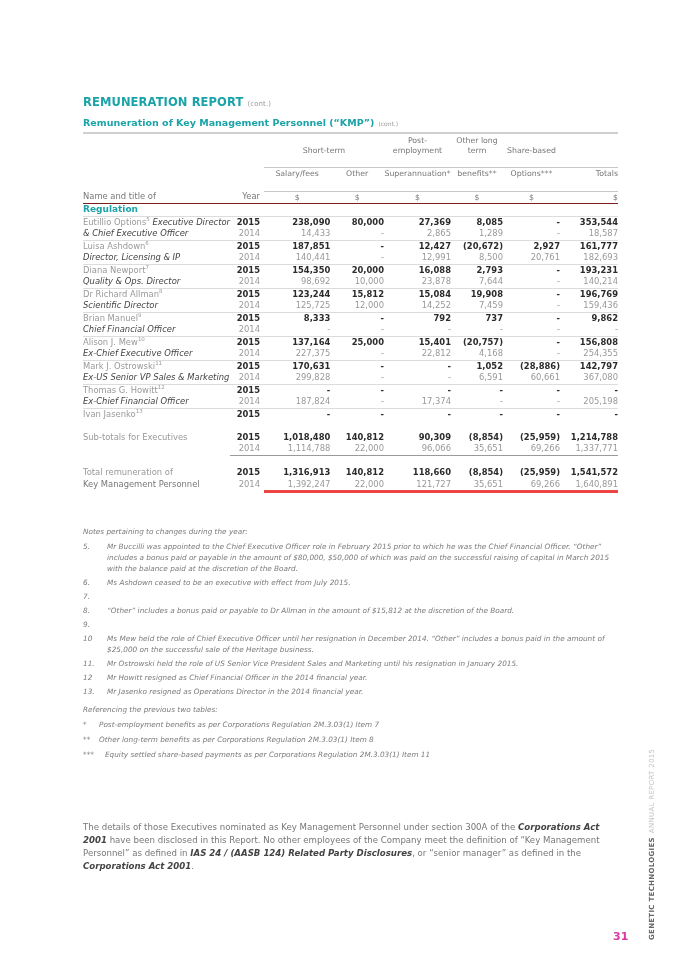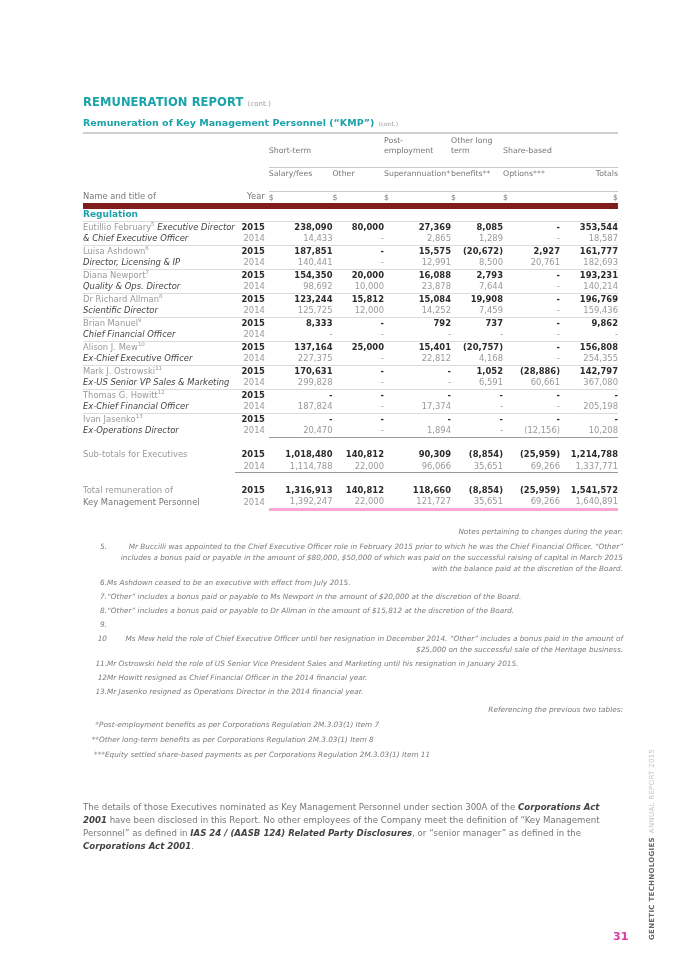"Post-" .hdr { text-align: none -> center }
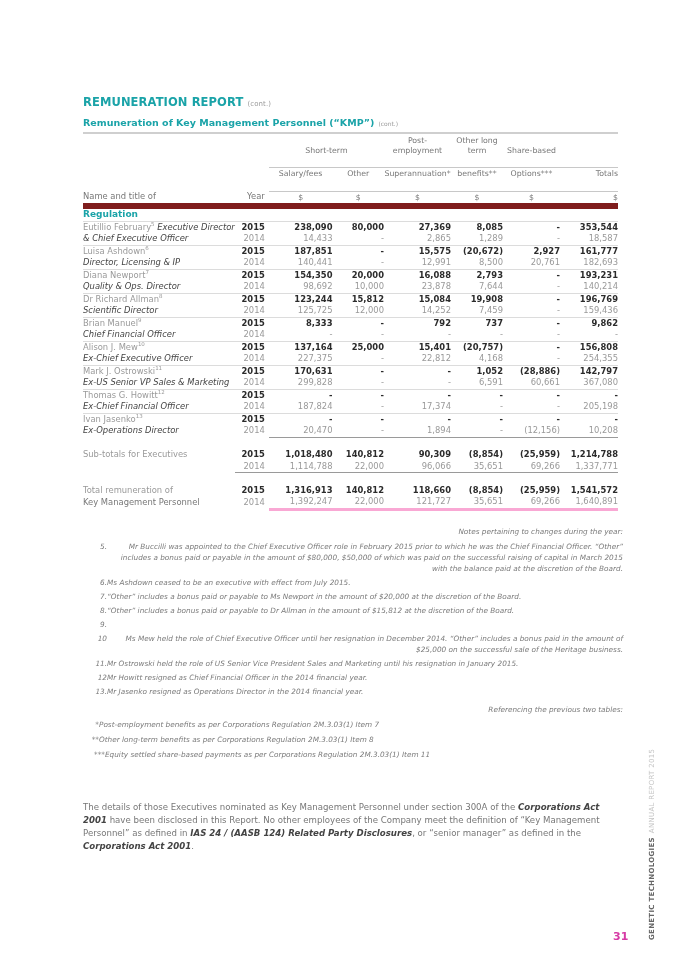"Name and title of" tr { border-bottom: 6px solid #7f1d1d -> 1px solid #7f1d1d }
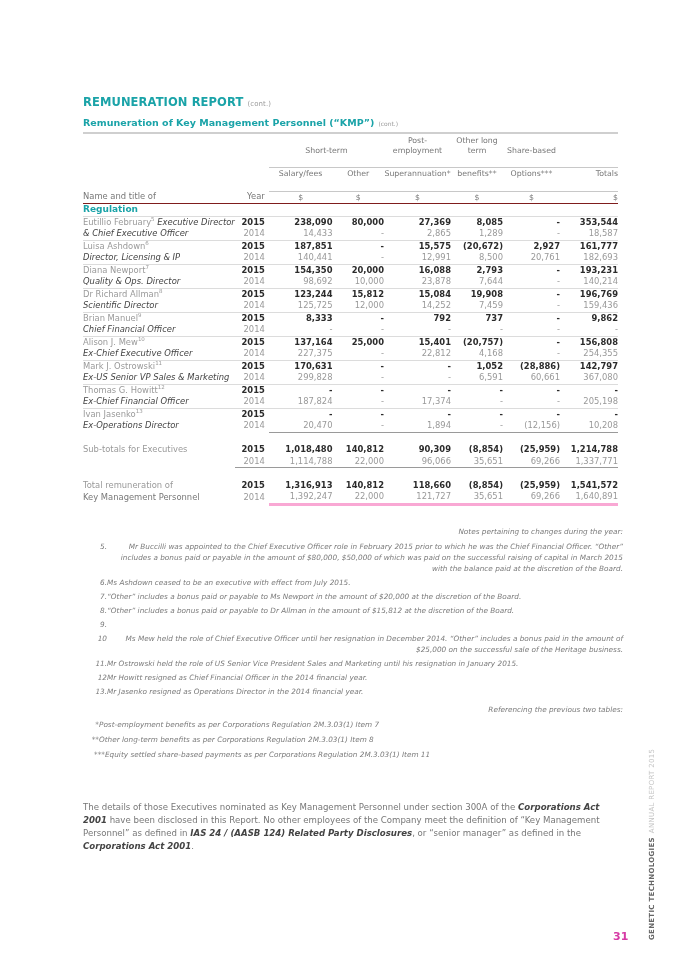"Eutillio February" span { text: February -> Options }
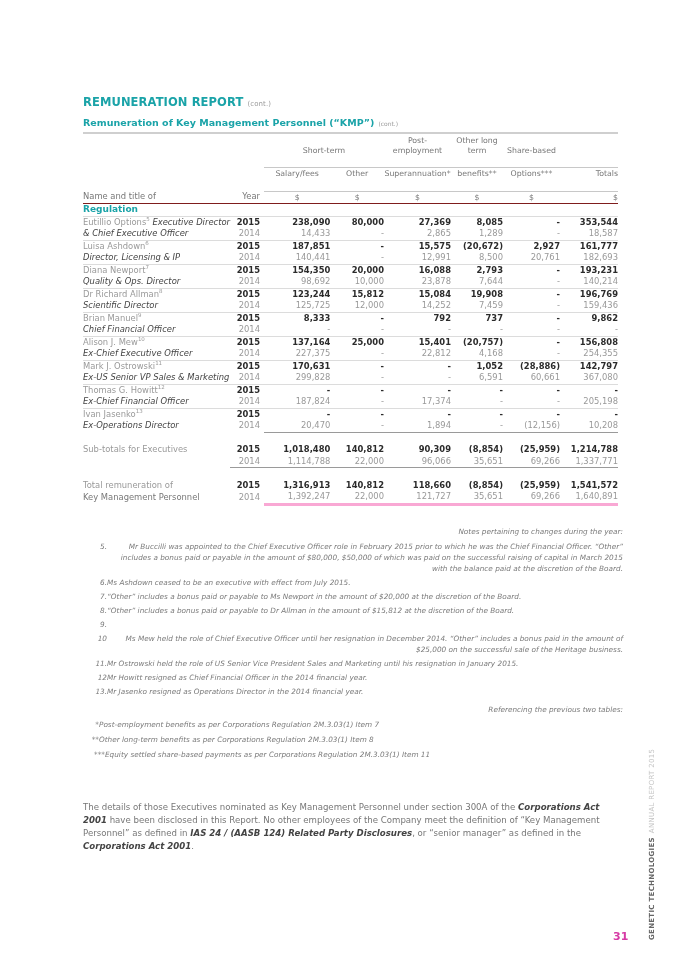"15,575" td.num { text: 15,575 -> 12,427 }
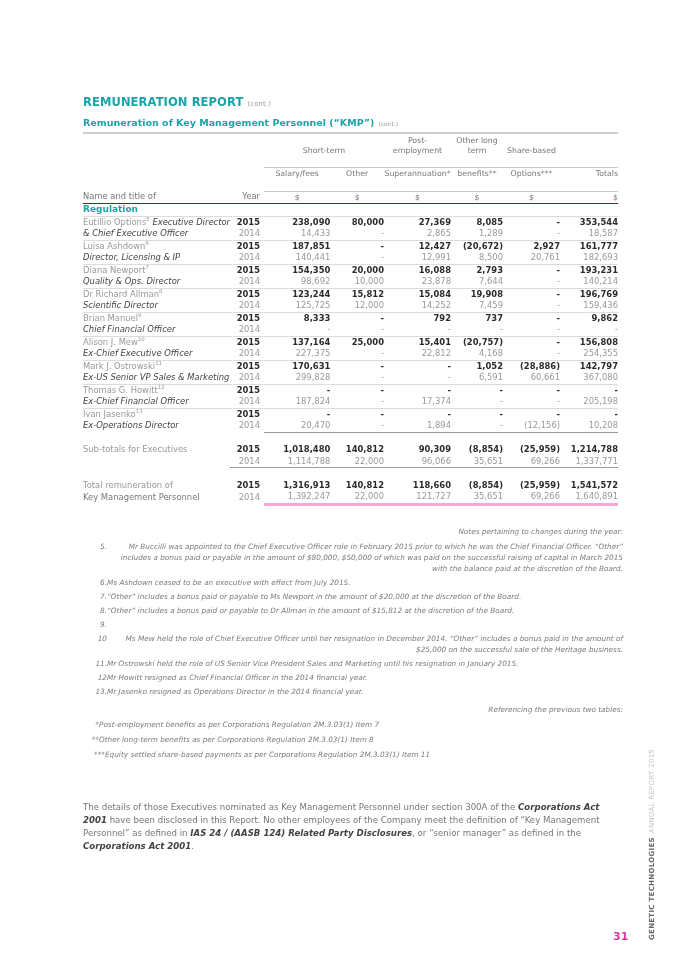"Ex-Operations Director" tr.b14 { html: <tr> <td><i>Ex-Operations Director</i></td> <td>2014</td> <td>20,470</td> <td>-</td> <td>1,894</td> <td>-</td> <td>(12,156)</td> <td>10,208</td> </tr> -> none }
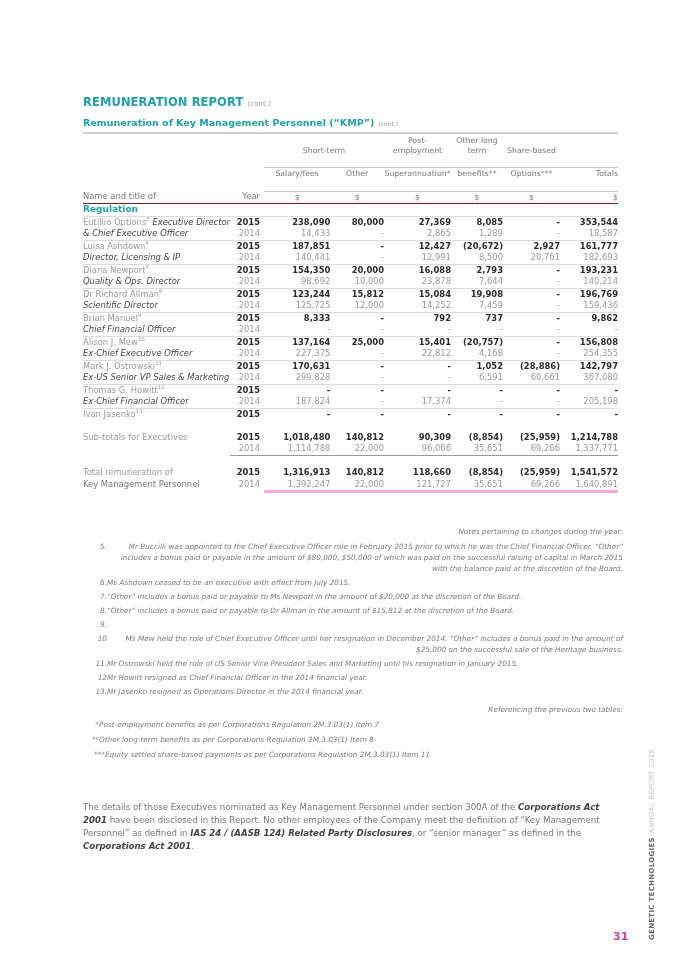"1,392,247" tr.sep3 td.num { border-bottom: 3px solid #f9a8d4 -> 3px solid #ef4444 }
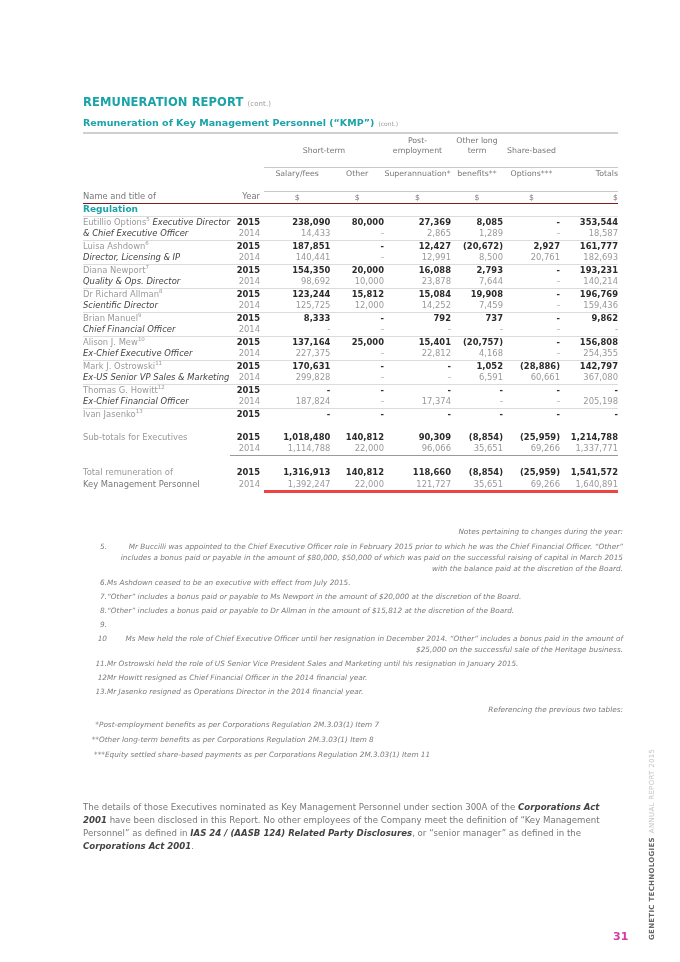"Notes pertaining to changes during" .notes { text-align: right -> none }
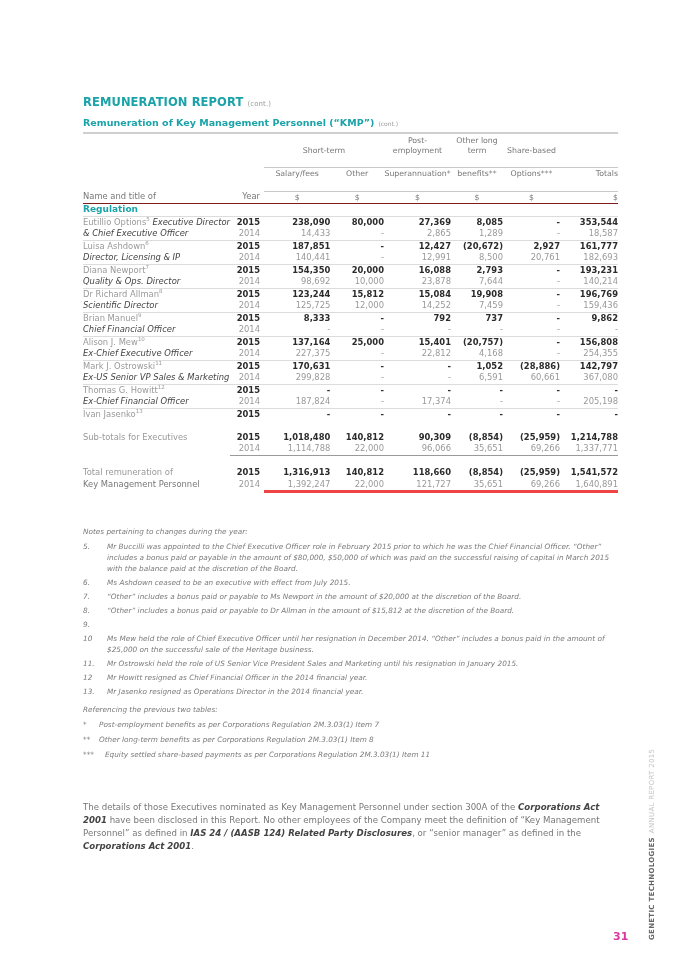"“Other” includes a bonus paid or payable to Ms" span { html: <span>“Other” includes a bonus paid or payable to Ms Newport in the amount of $20,000 at the discretion of the Board.</span> -> none }
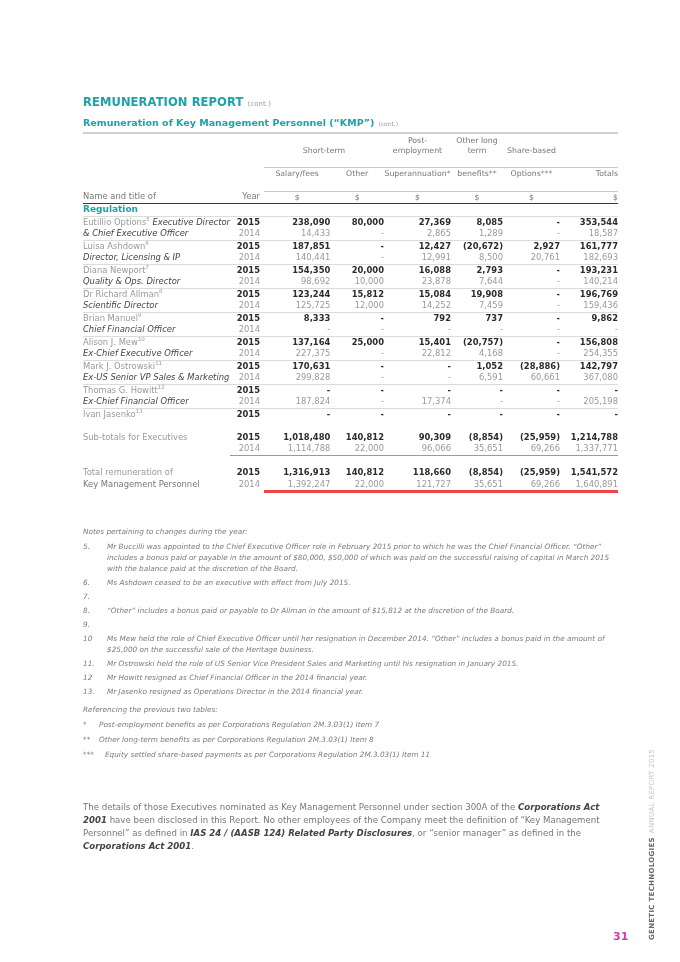"The details of those Executives" .para { top: 801px -> 821px }
